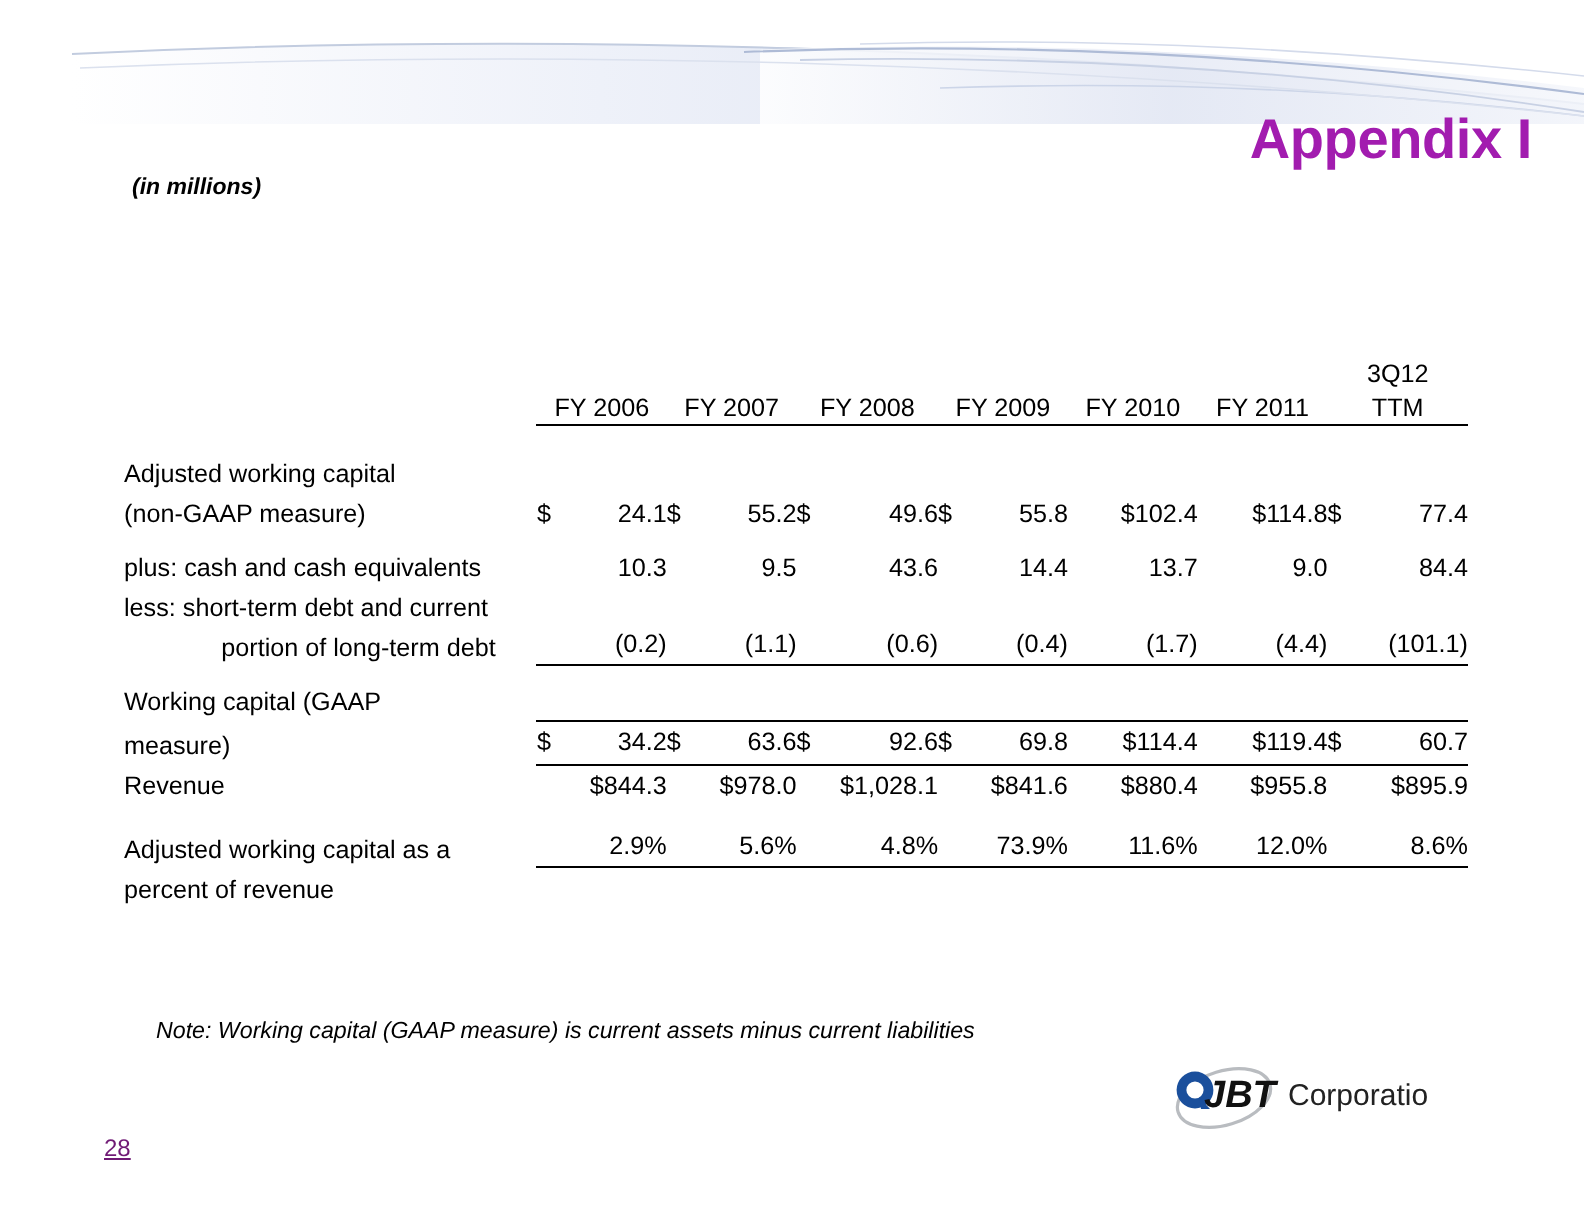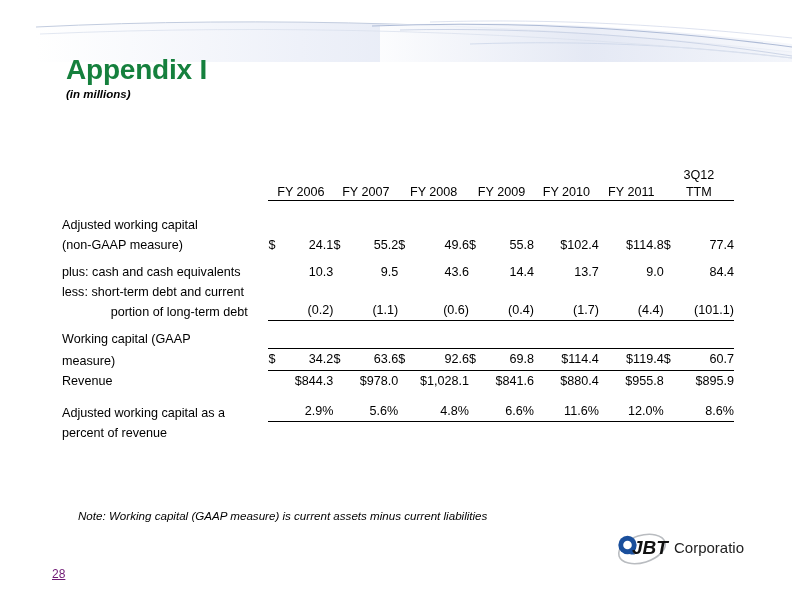"Appendix I" .slide-title { color: #15803d -> #a21caf; text-align: none -> right }
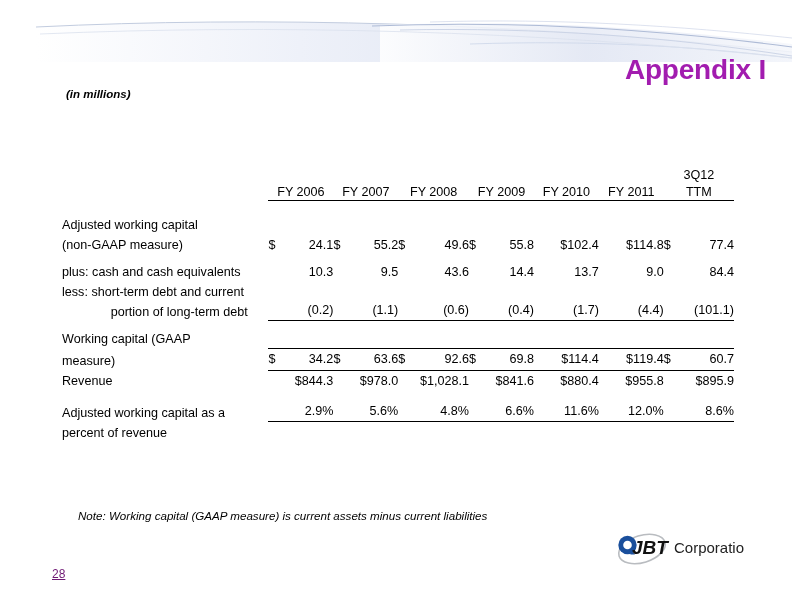"3Q12" .hdr-cell .hdr-top { margin-top: none -> 12px }
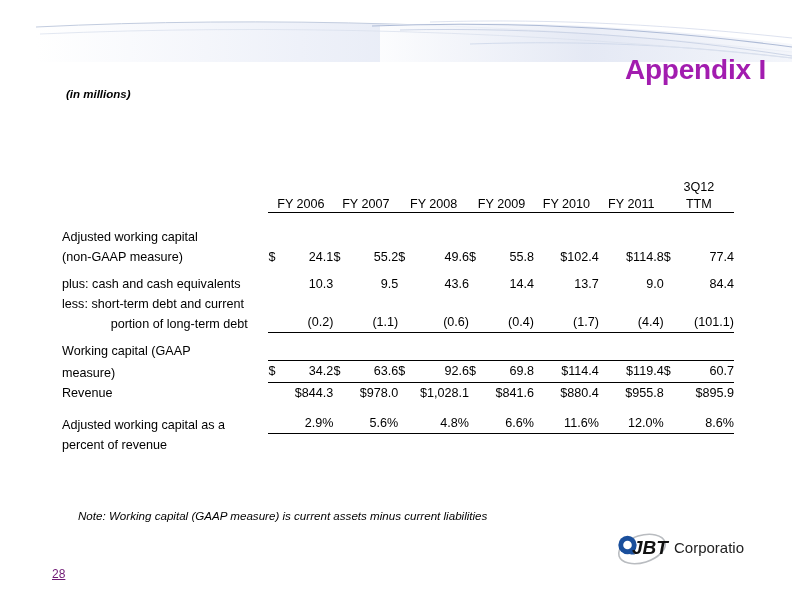"6.6%" span.val { text: 6.6% -> 73.9% }
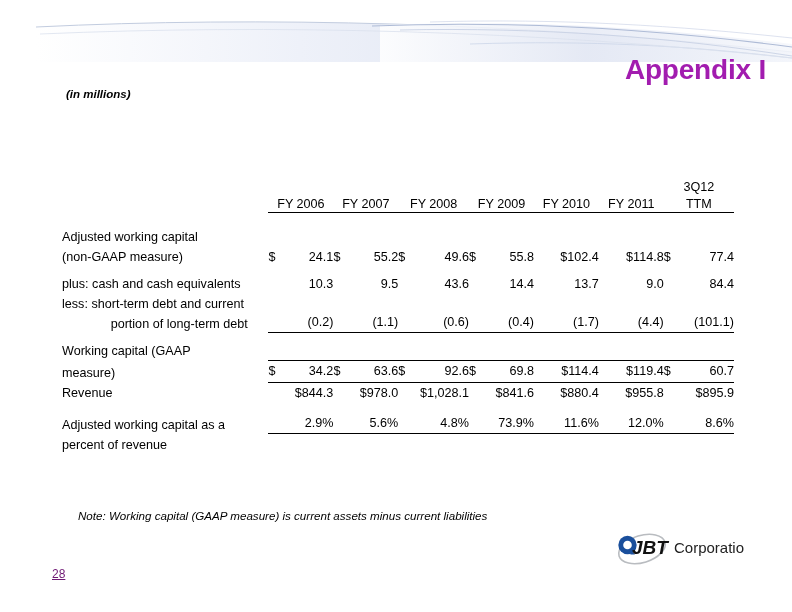"JBT" .brand-logo { left: 612px -> 582px }
